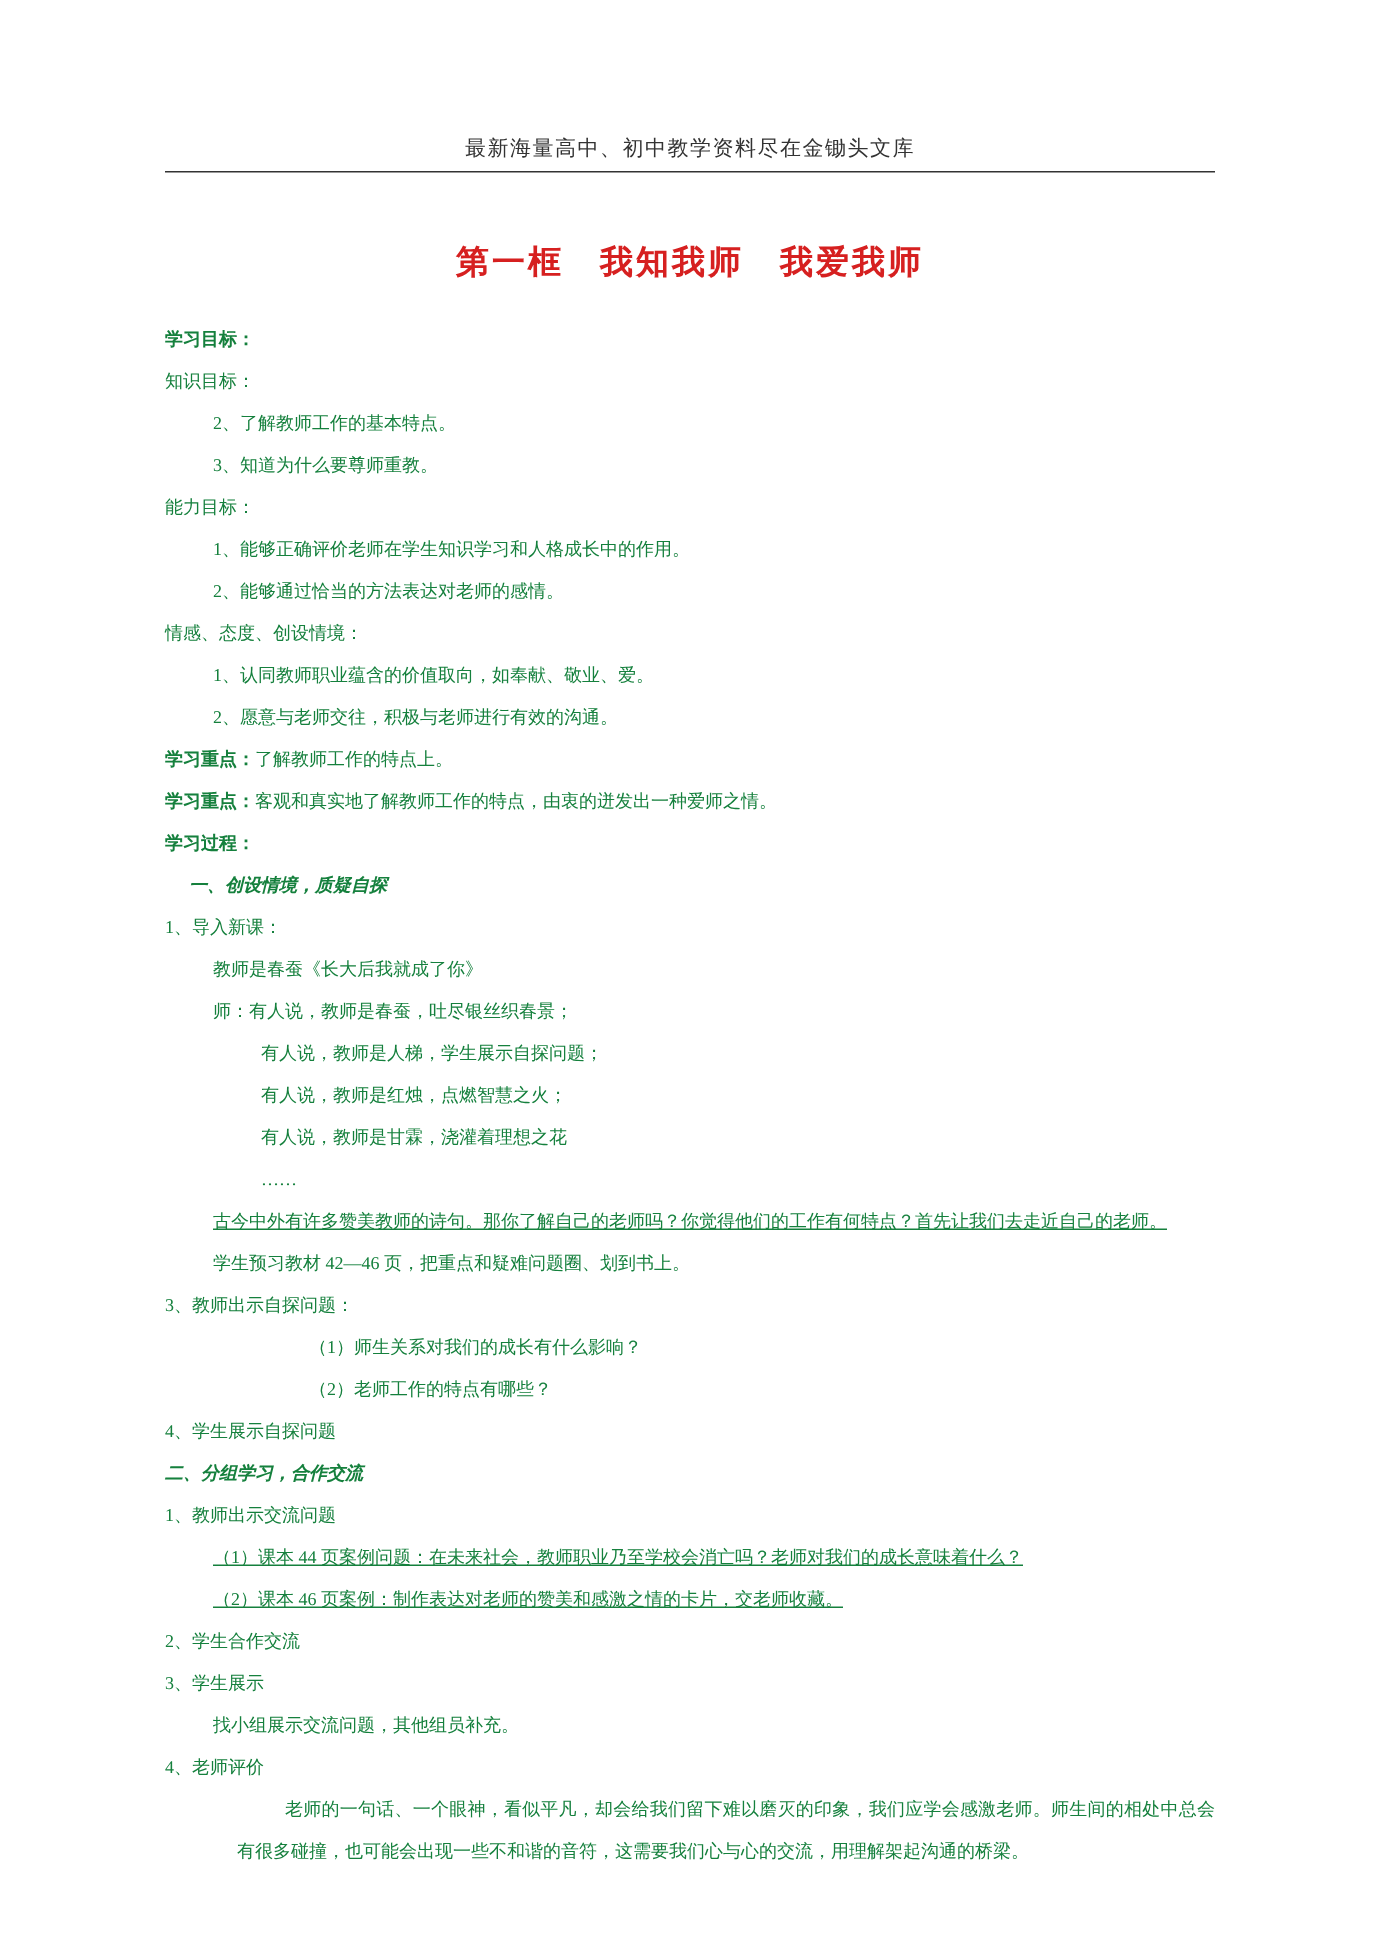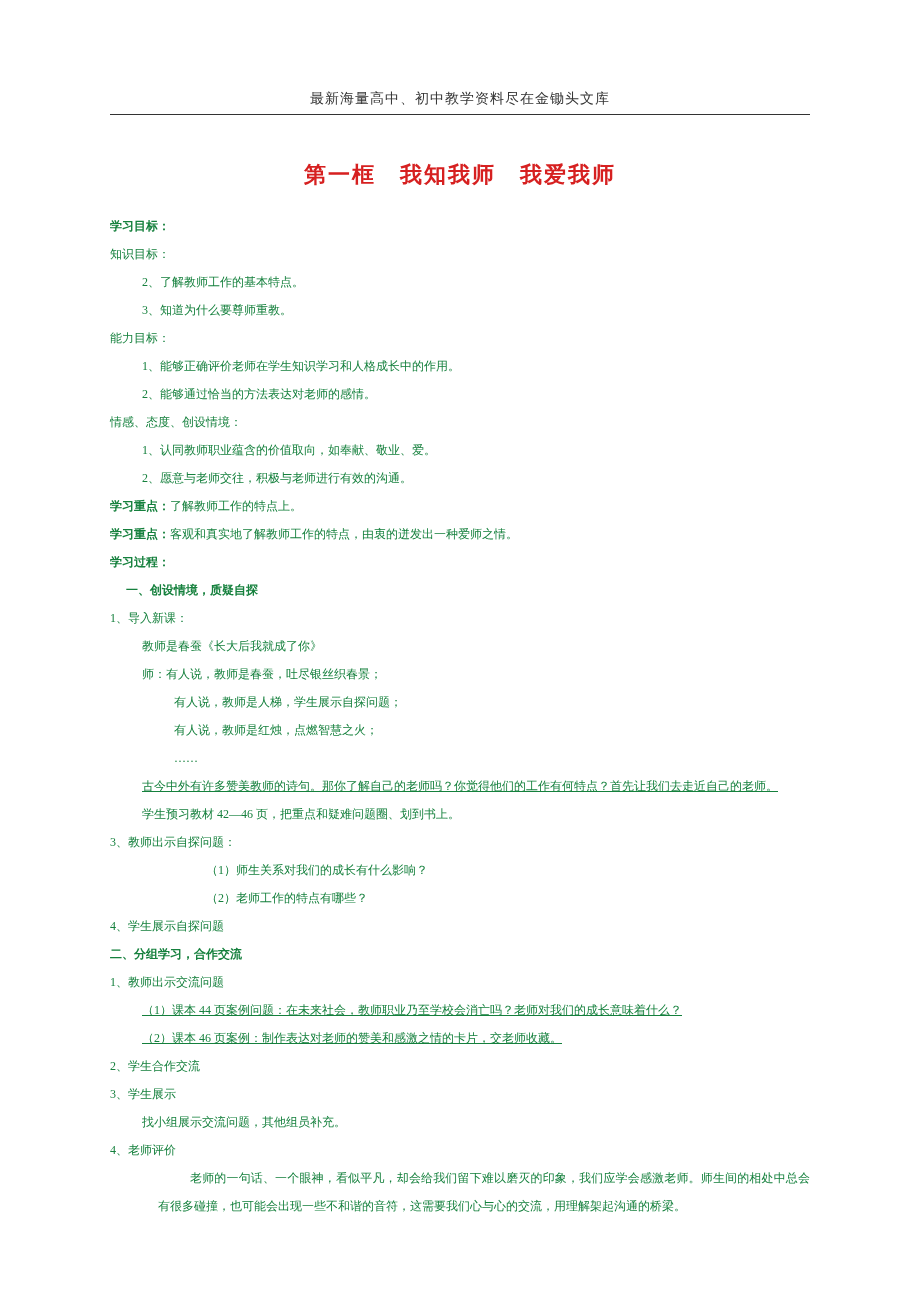"一、创设情境，质疑自探" .sect-head { font-style: none -> italic }
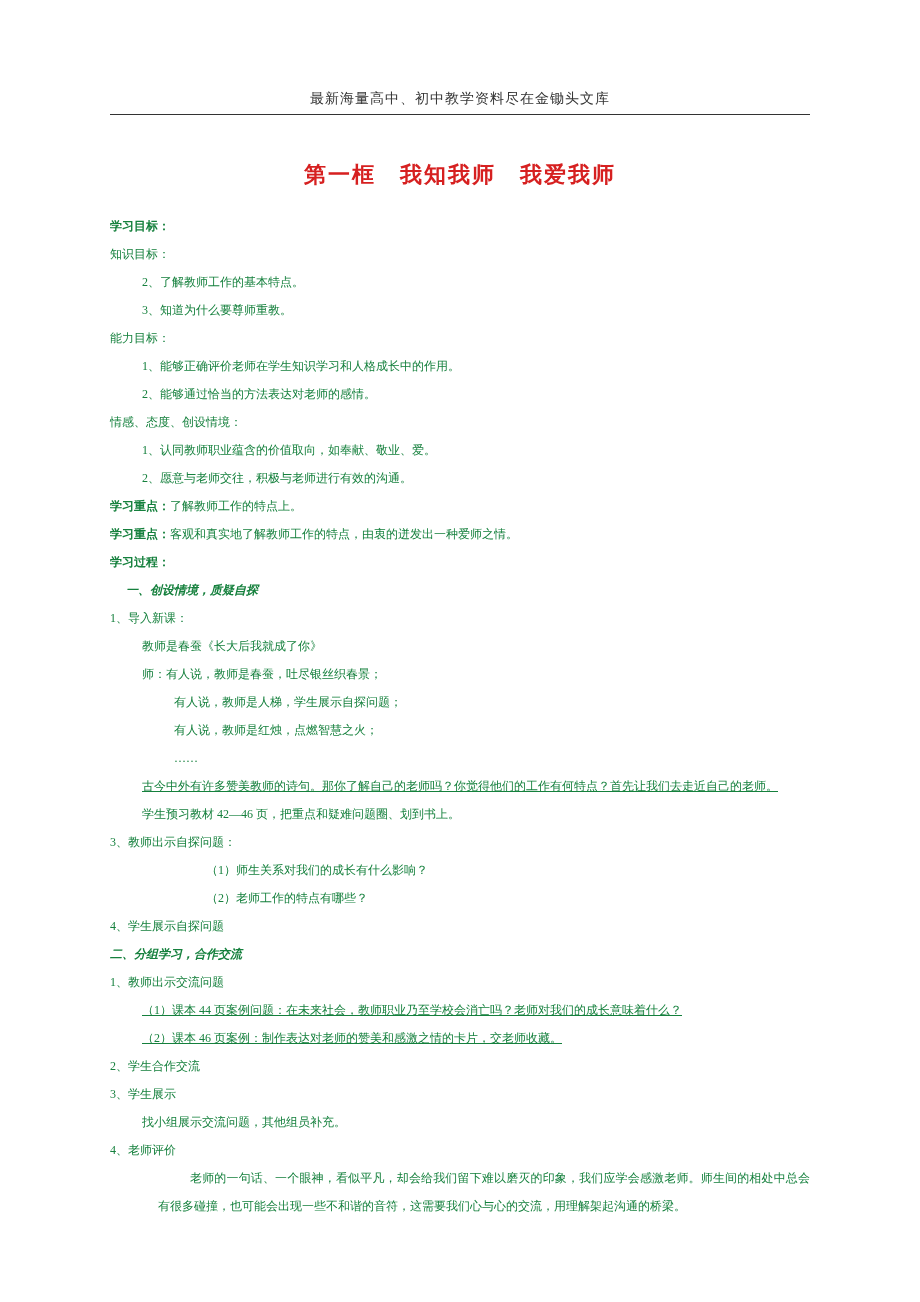"有人说，教师是甘霖，浇灌着理想之花" div.line { html: none -> <div>有人说，教师是甘霖，浇灌着理想之花</div> }
